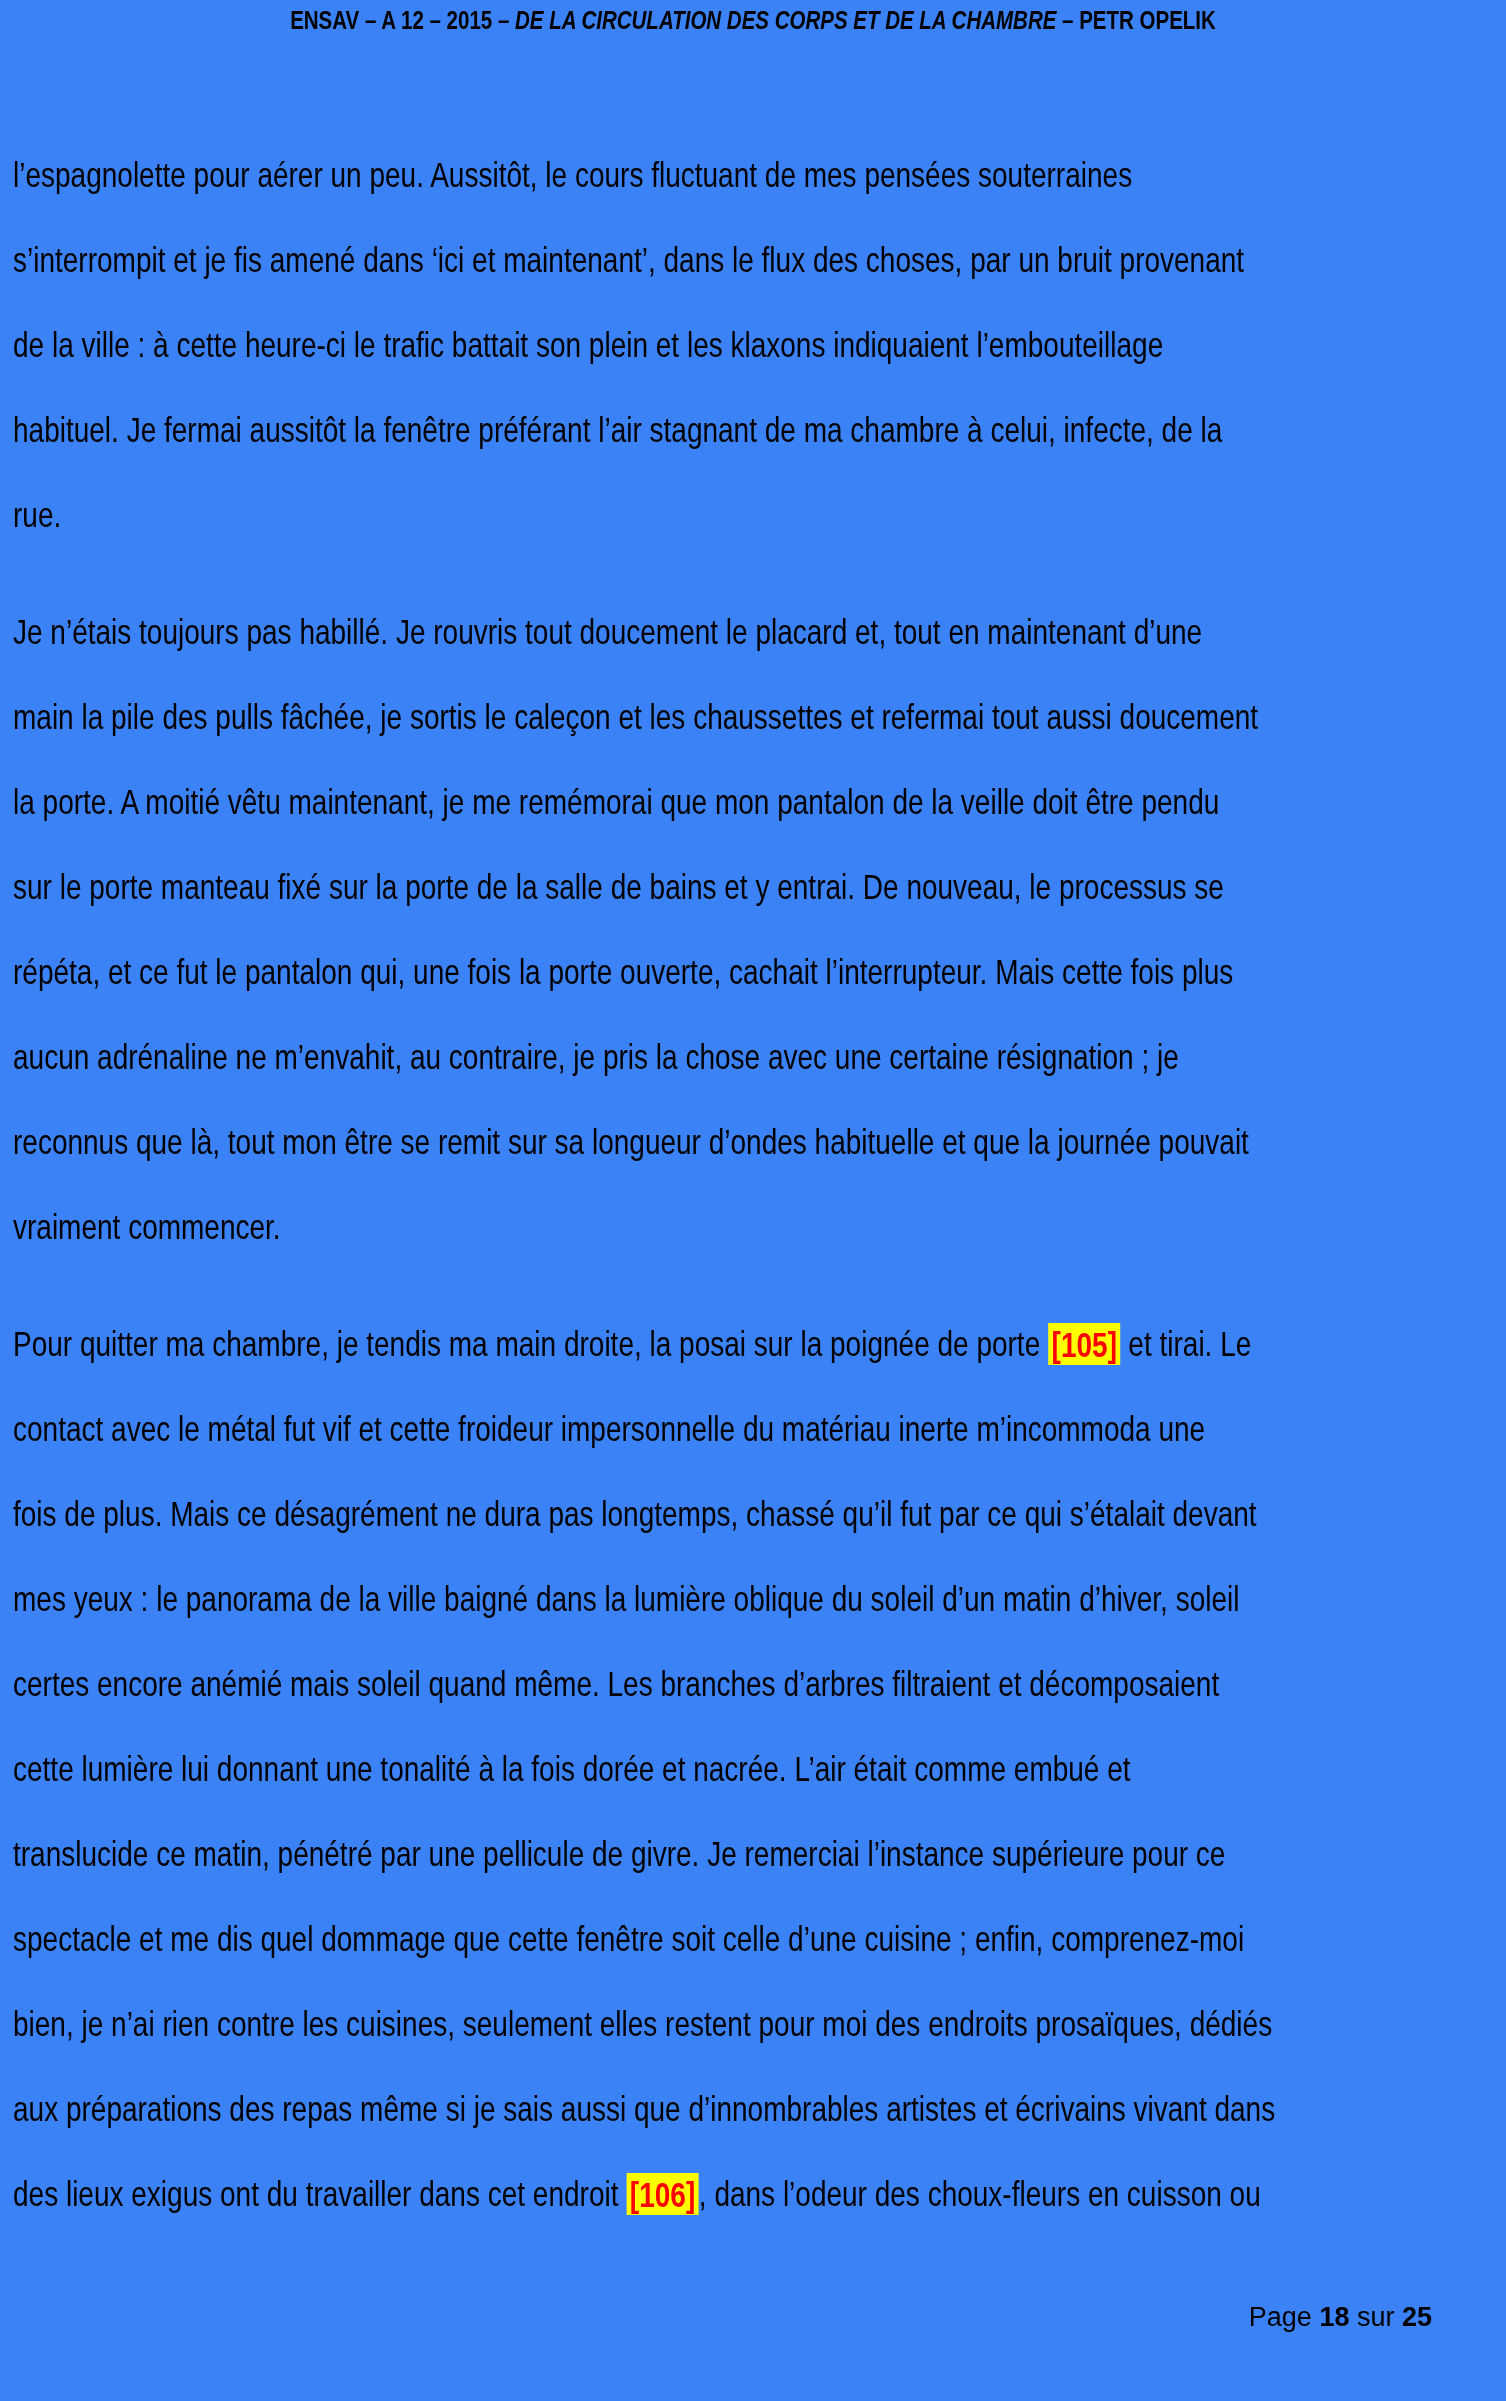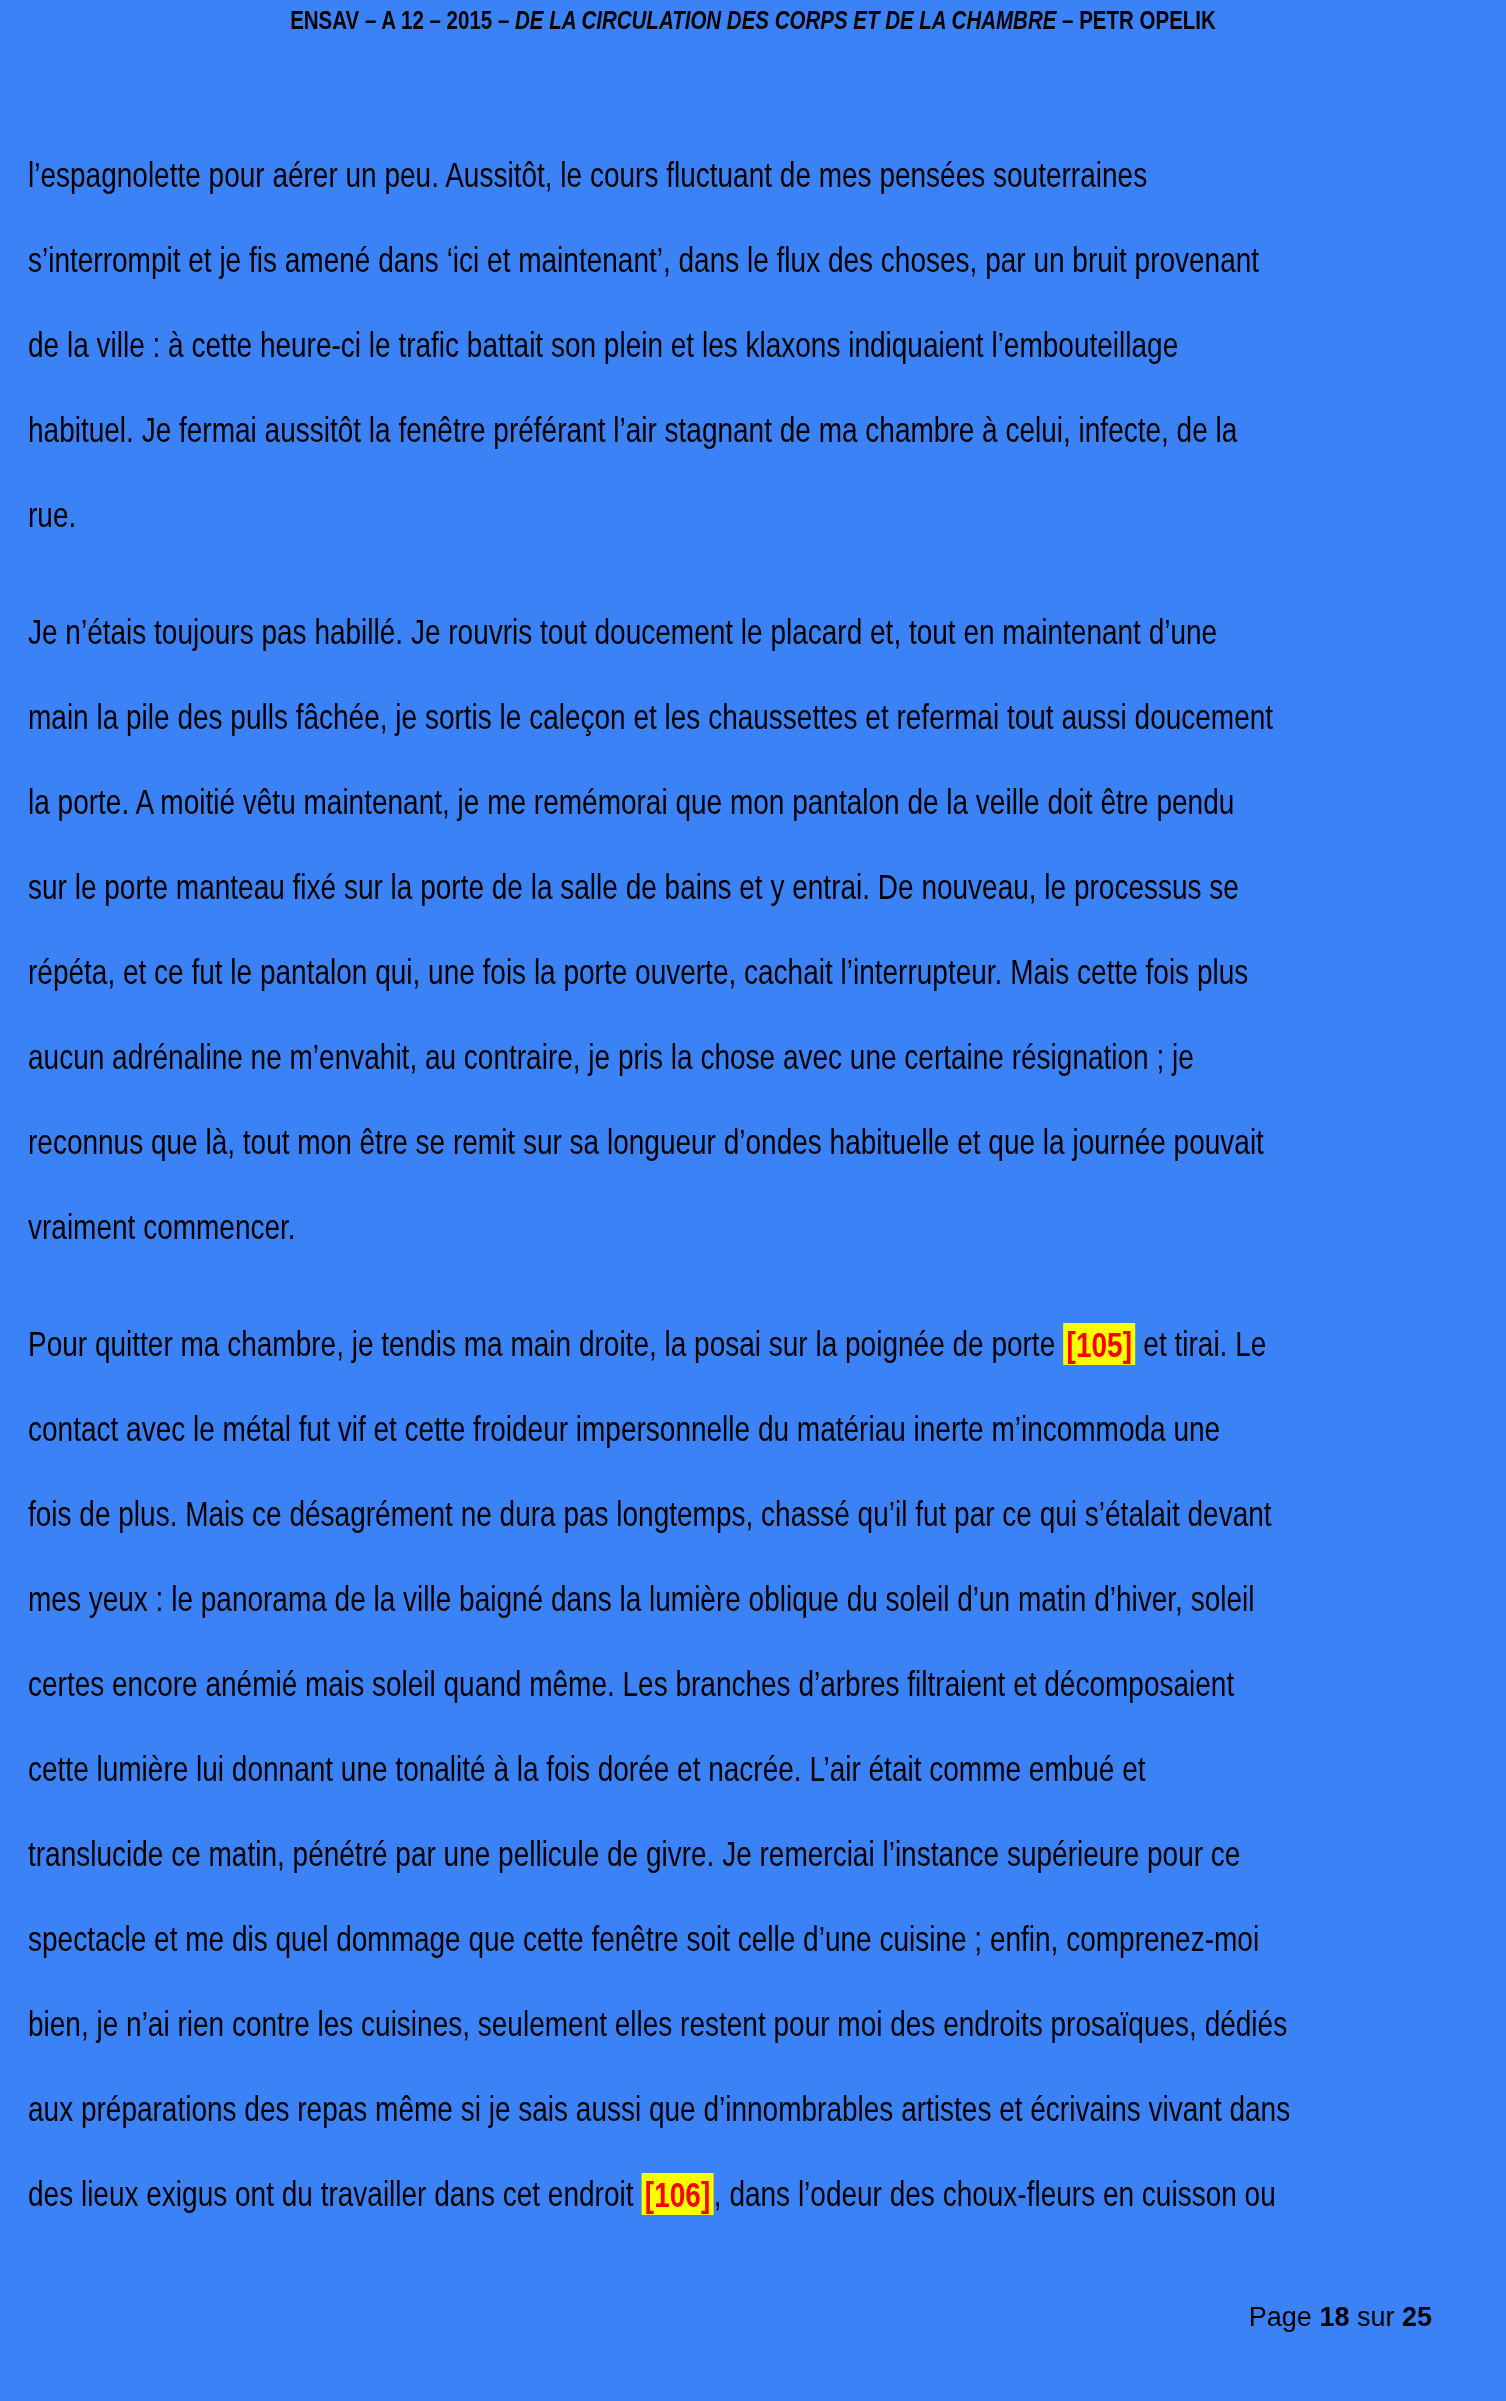"l’espagnolette pour aérer un peu." .doc-body { left: 28px -> 13px }
